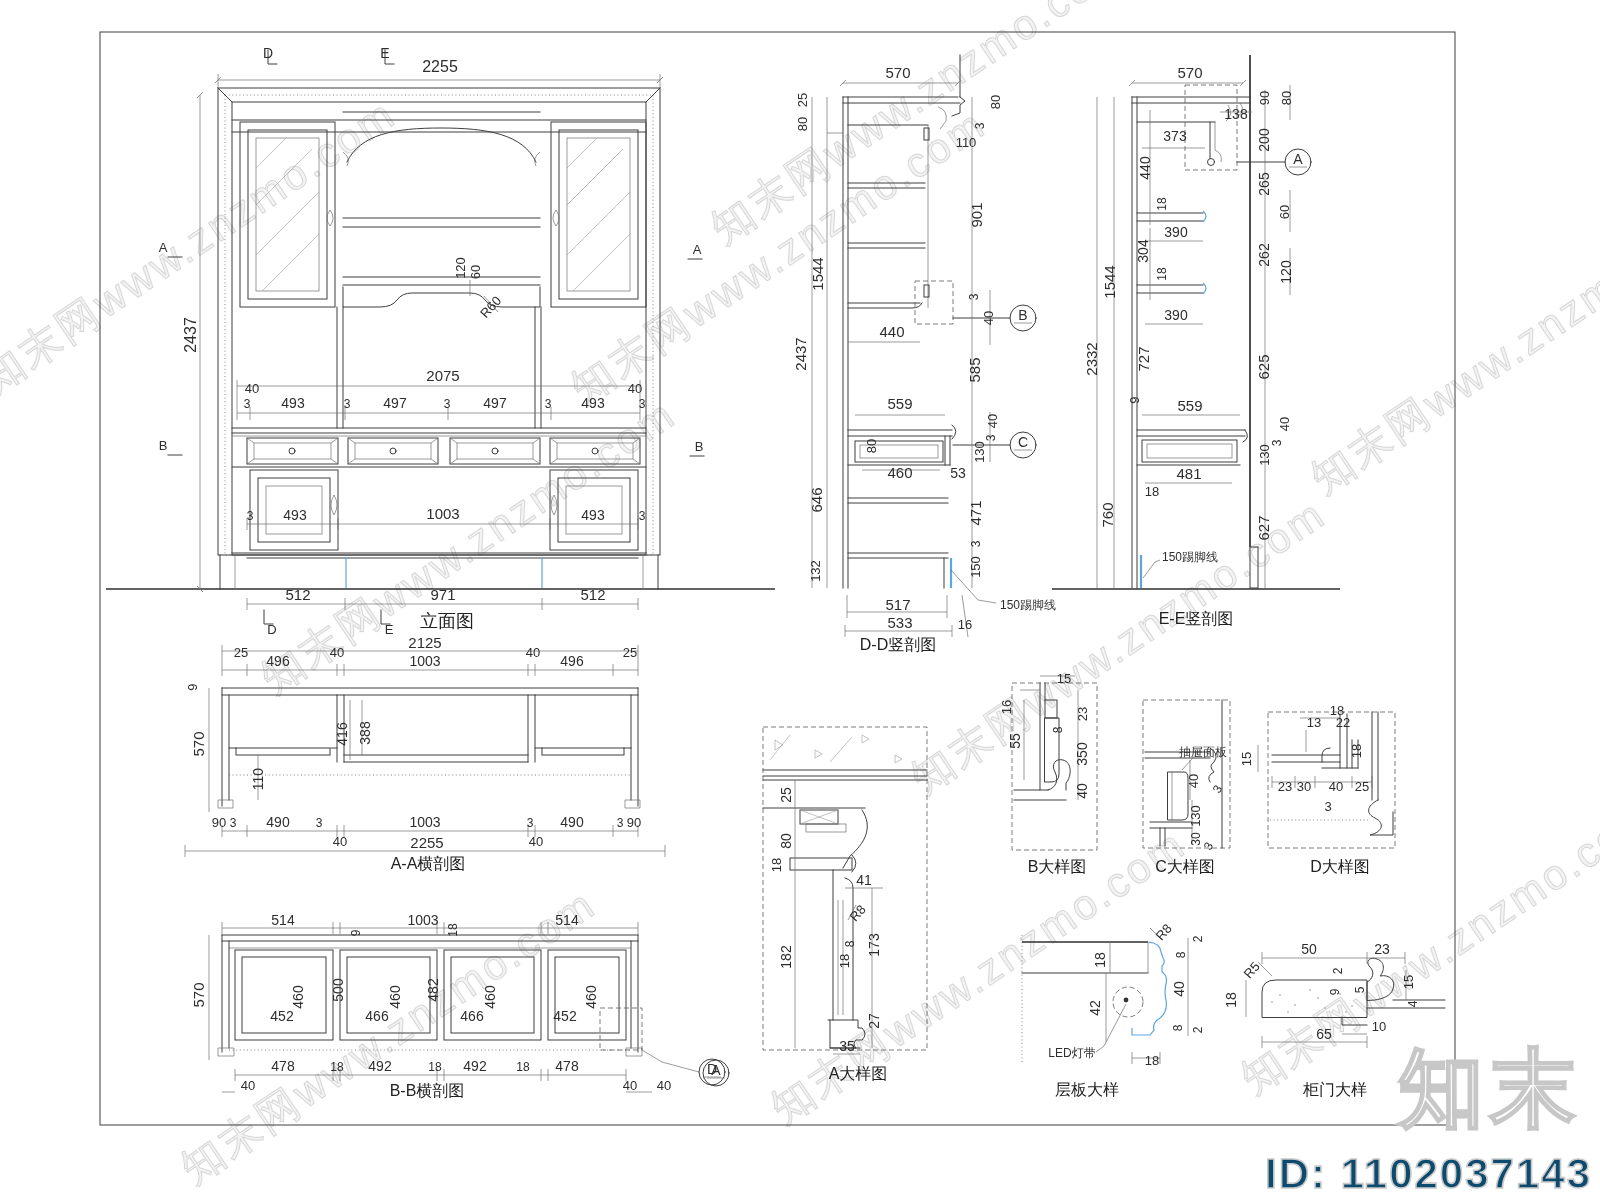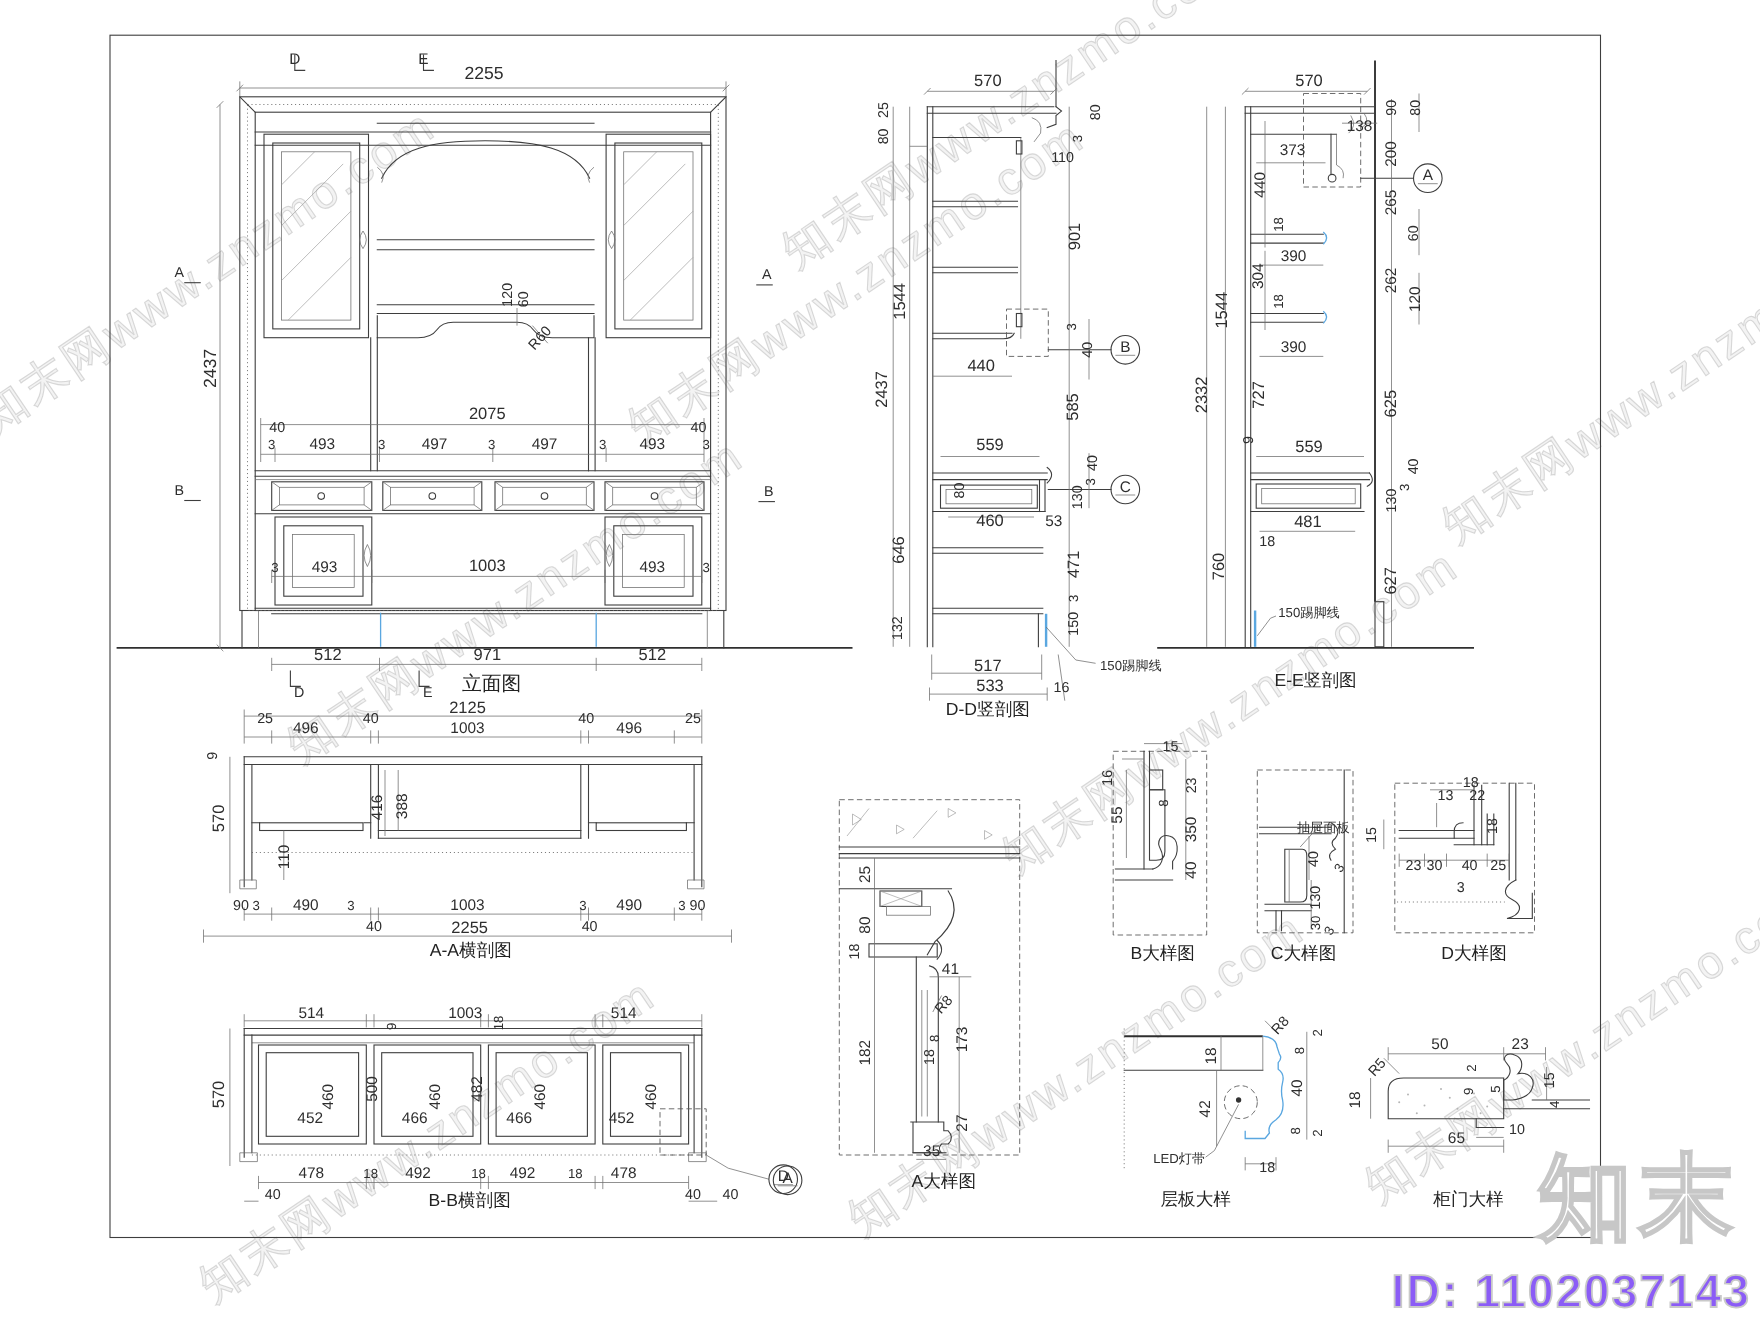"ID: 1102037143" .brandid { color: #8b5cf6 -> #0c4a6e }
